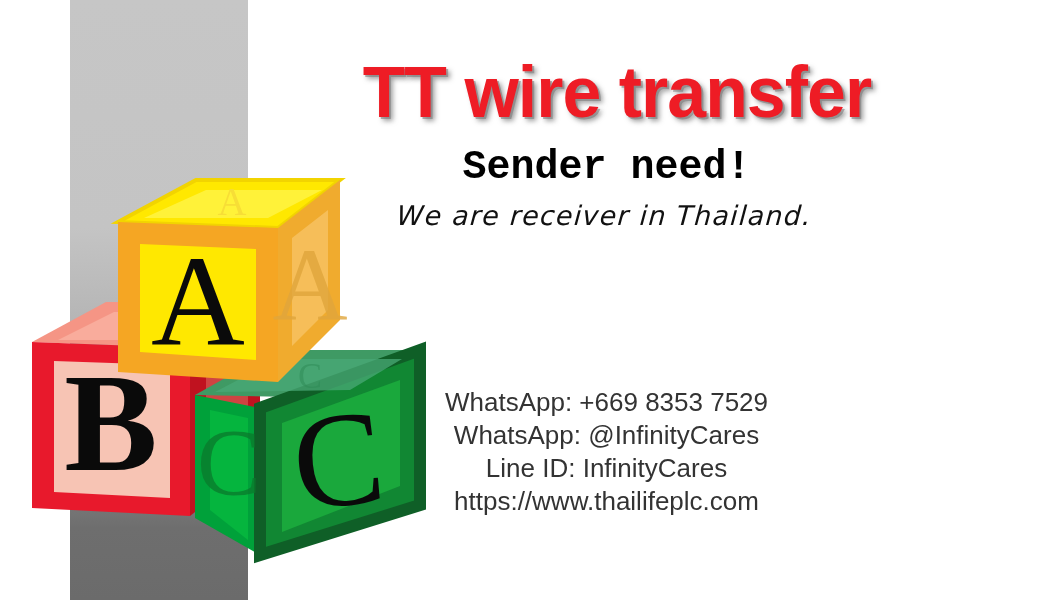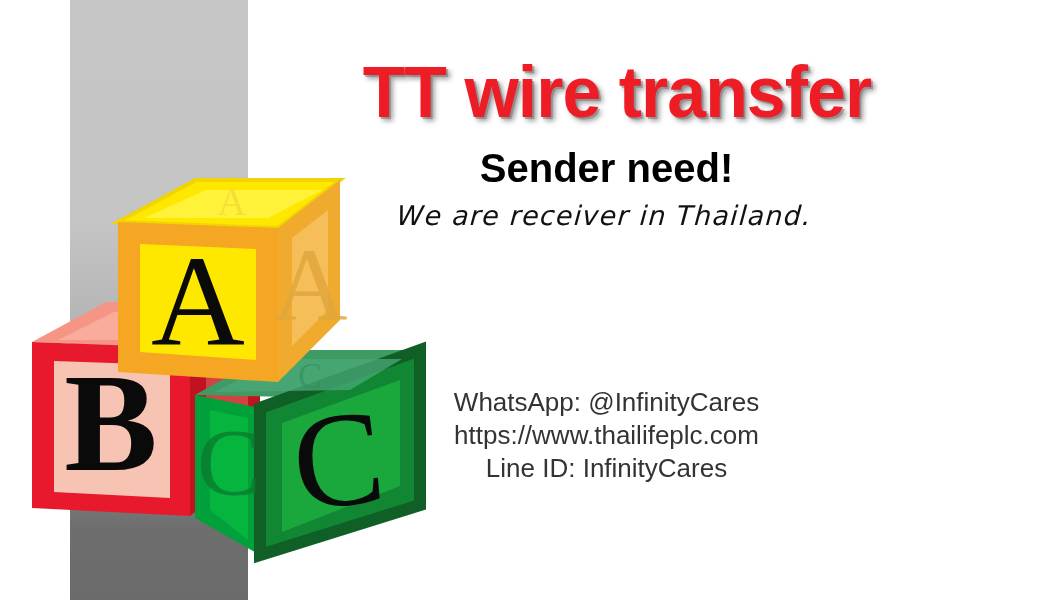"Sender need!" .subhead { font-family: Liberation Sans, sans-serif -> Liberation Mono, monospace }
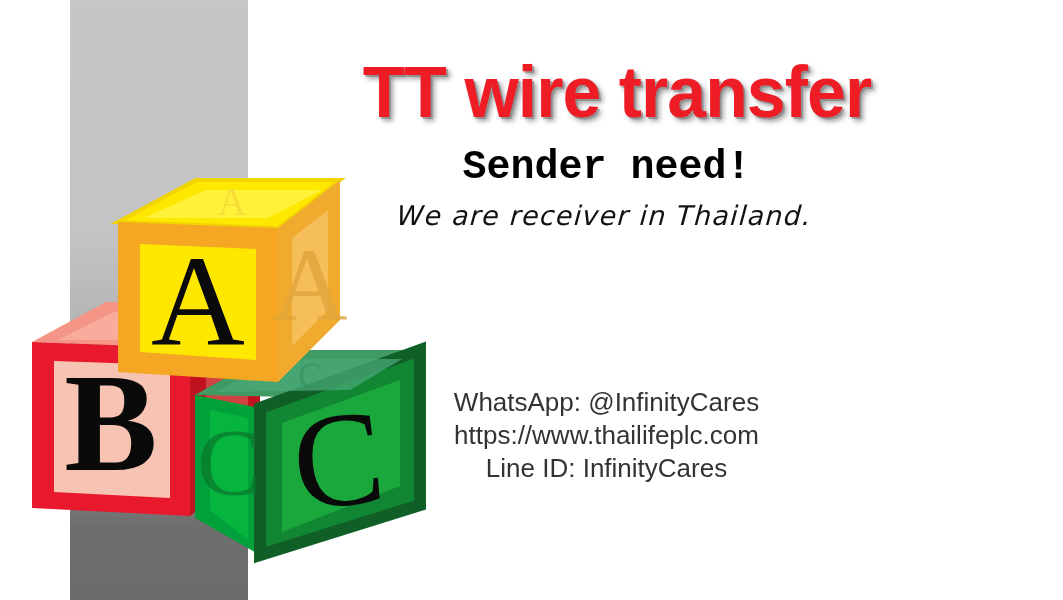"WhatsApp: +669 8353 7529" div.contact-line { html: none -> <div>WhatsApp: +669 8353 7529</div> }
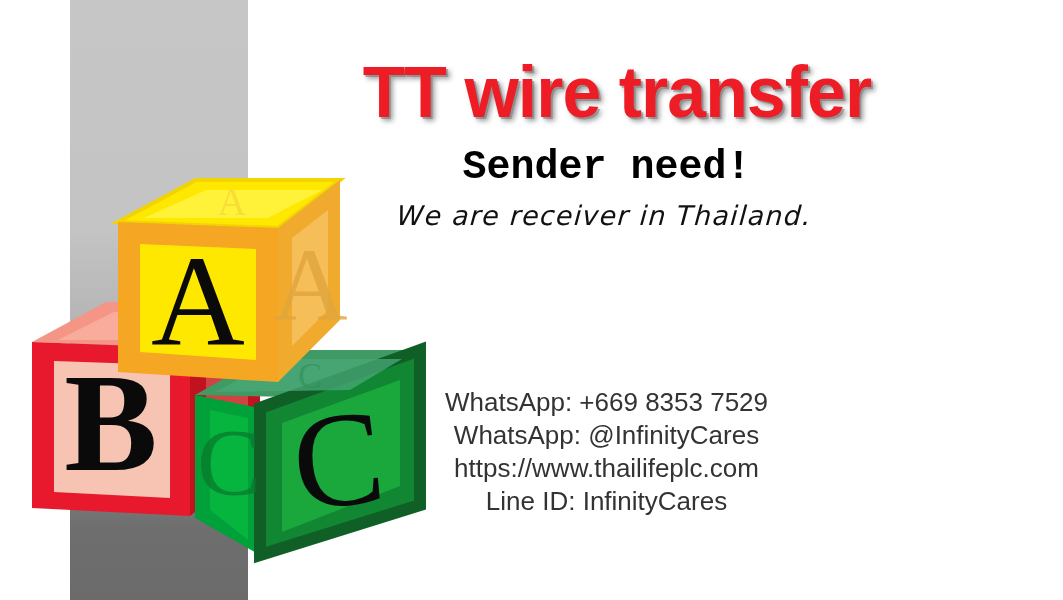"https://www.thailifeplc.com" div.contact-line { order: before "Line ID: InfinityCares" -> after "Line ID: InfinityCares" }
